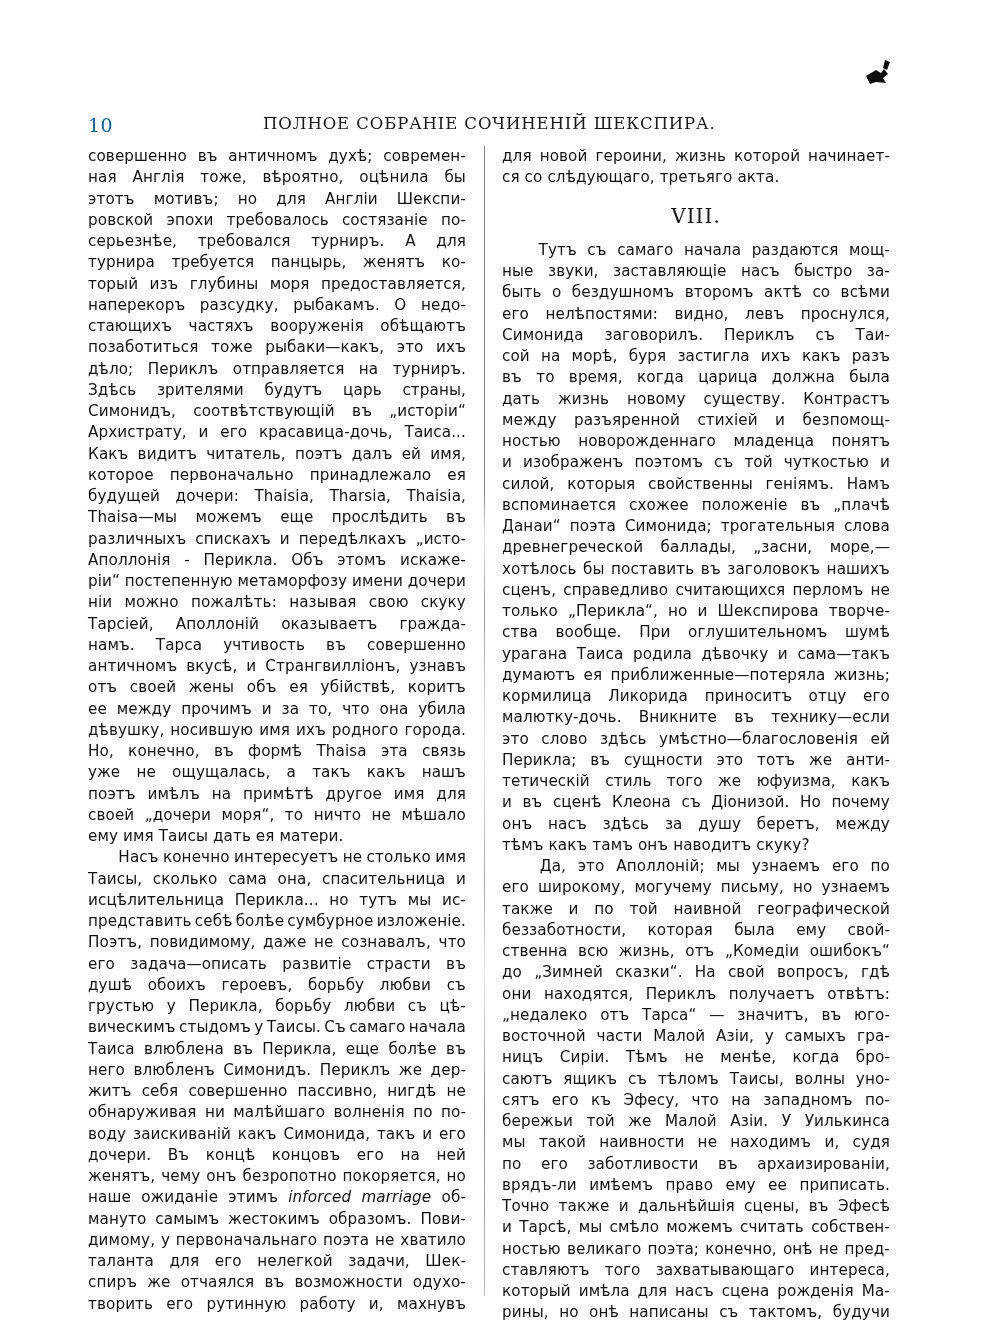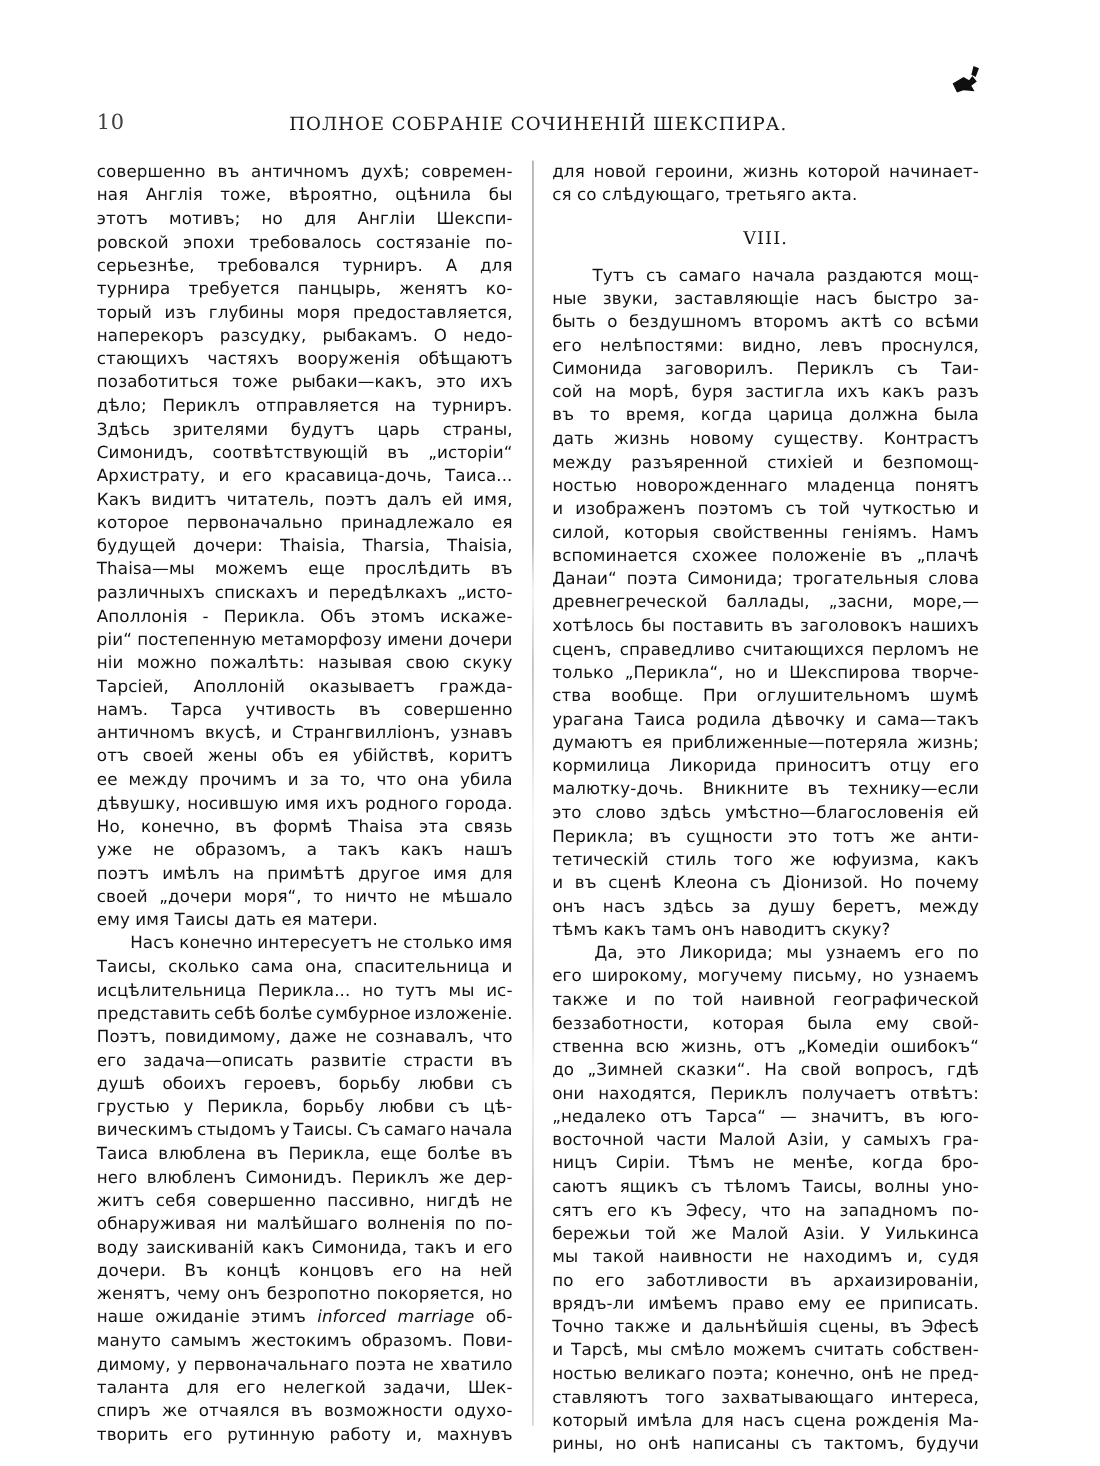"10" .folio { color: #404040 -> #0369a1; top: 0 -> 14px }
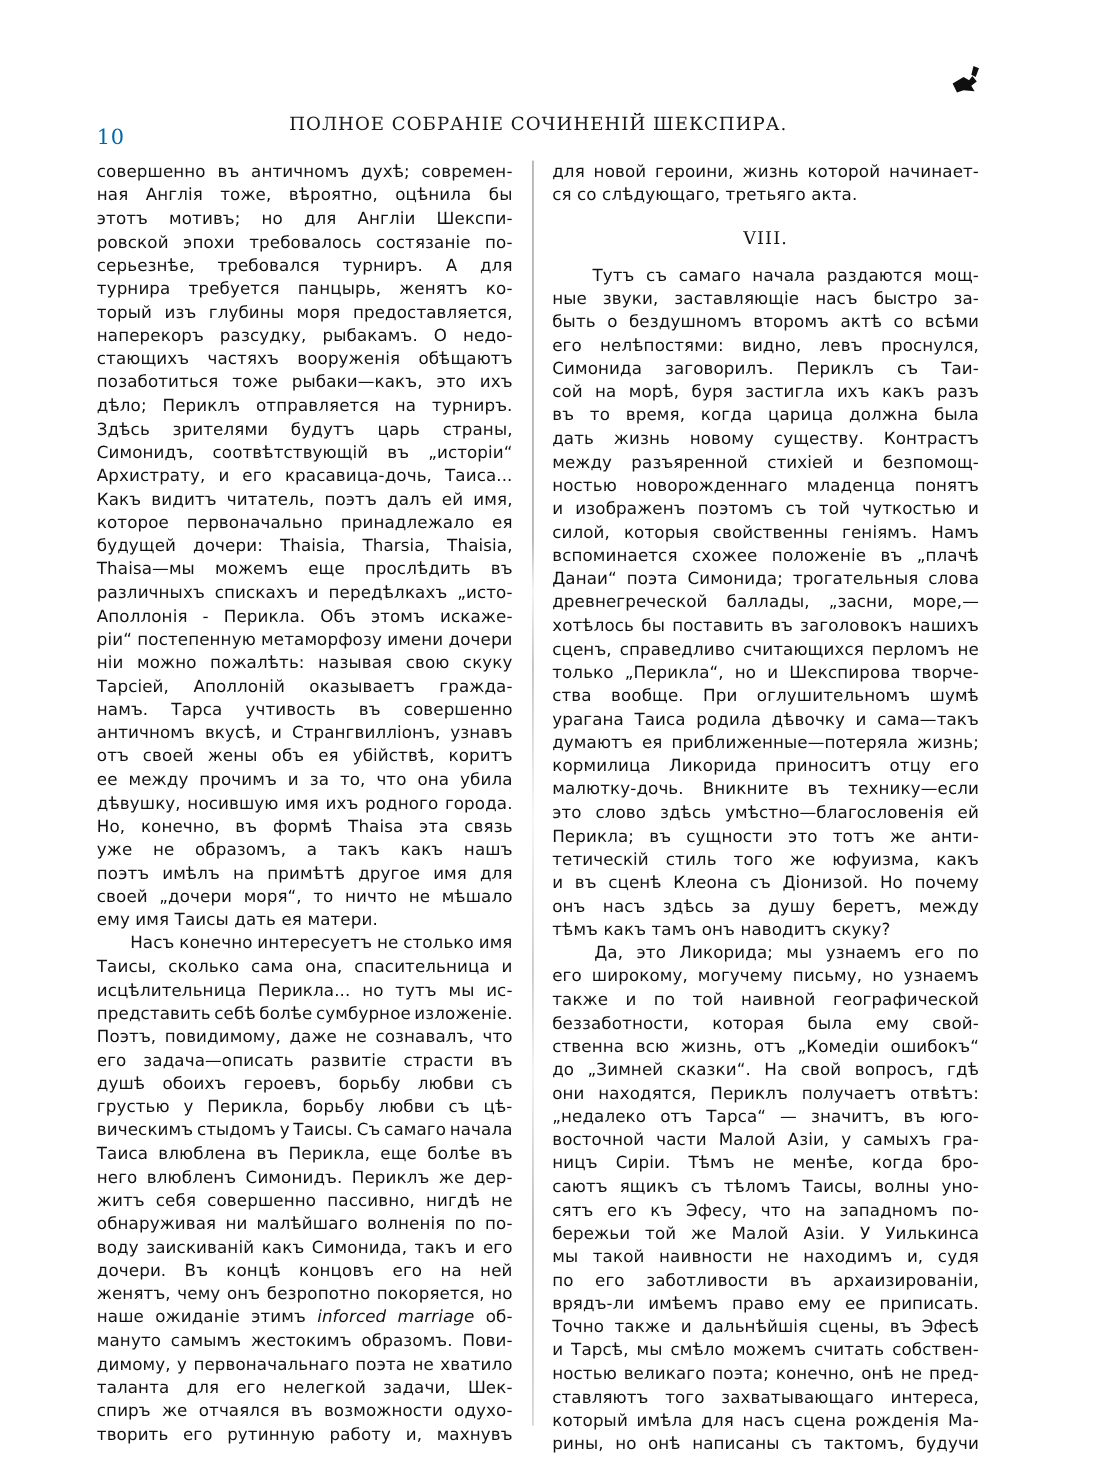"ПОЛНОЕ СОБРАНІЕ СОЧИНЕНІЙ ШЕКСПИРА." .head-title { top: 3px -> 14px }
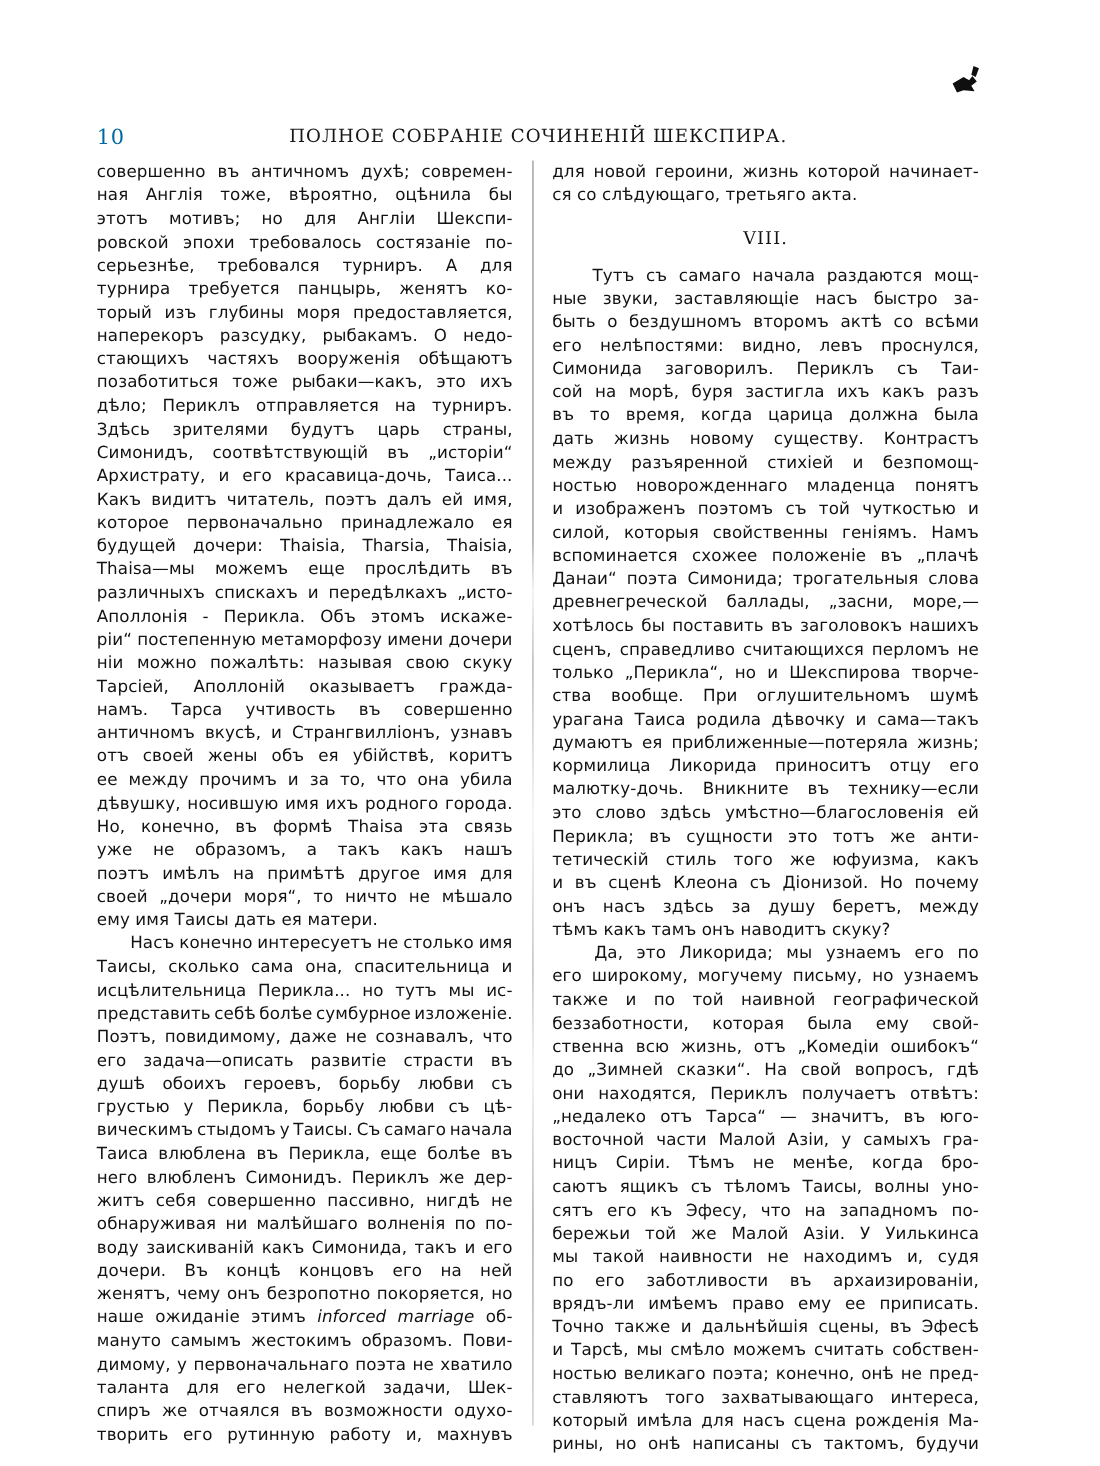"VIII." .section-head { font-size: 16px -> 20px }
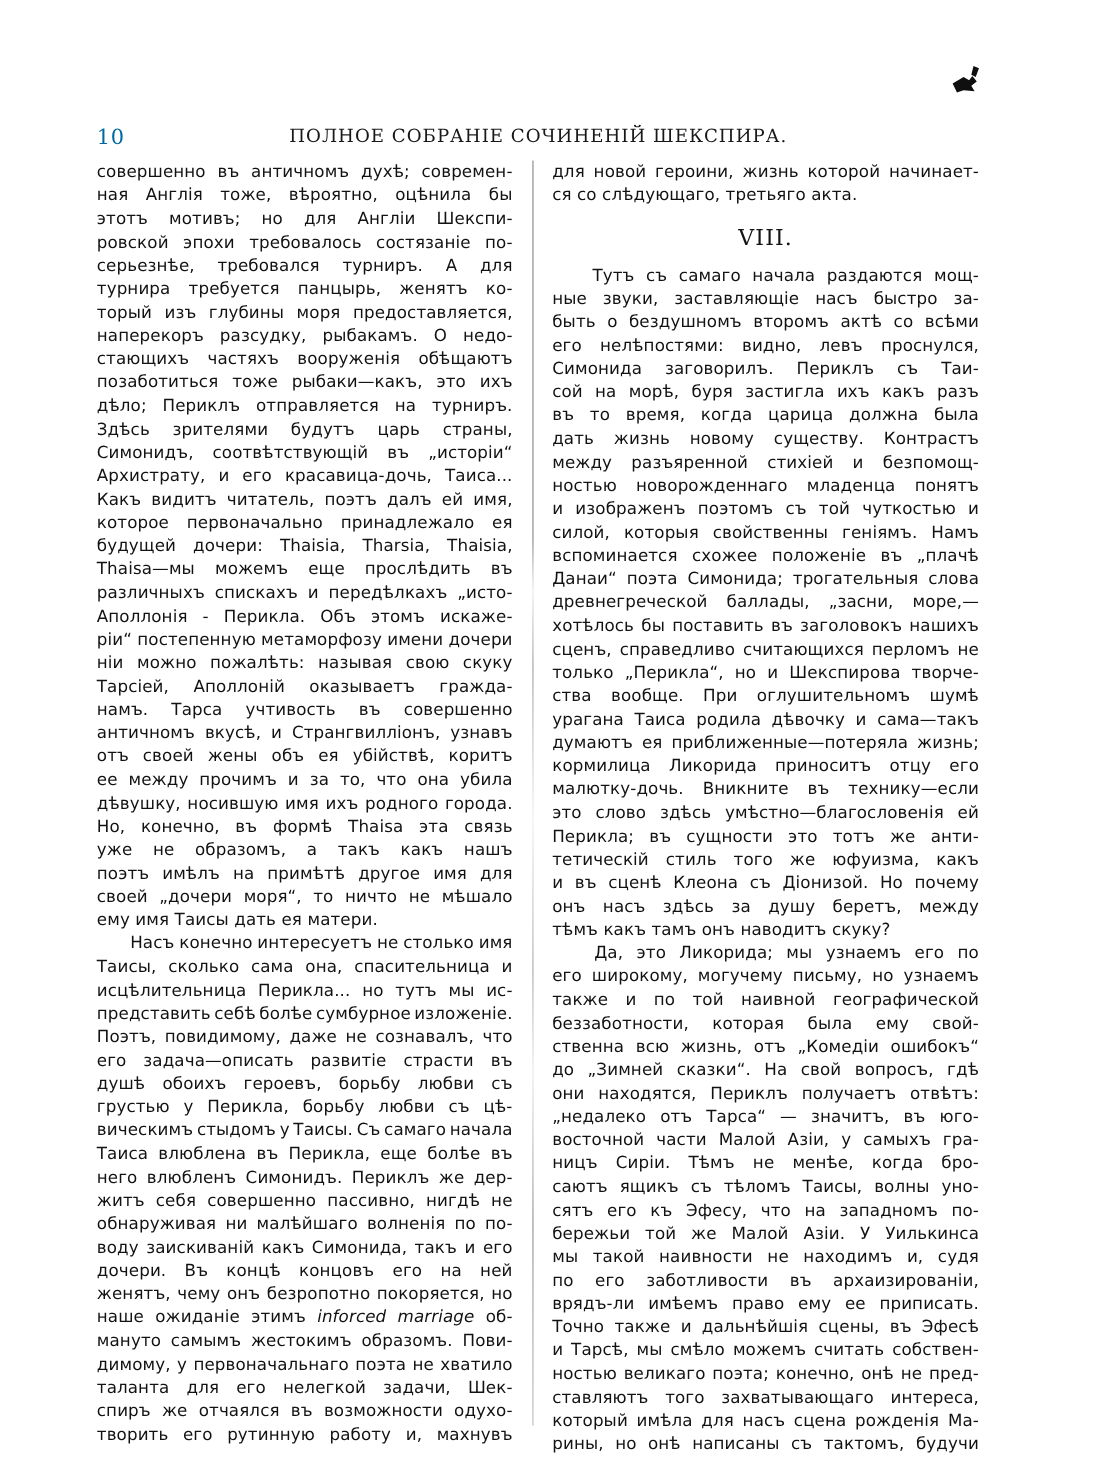"образомъ," span { text: образомъ -> ощущалась }
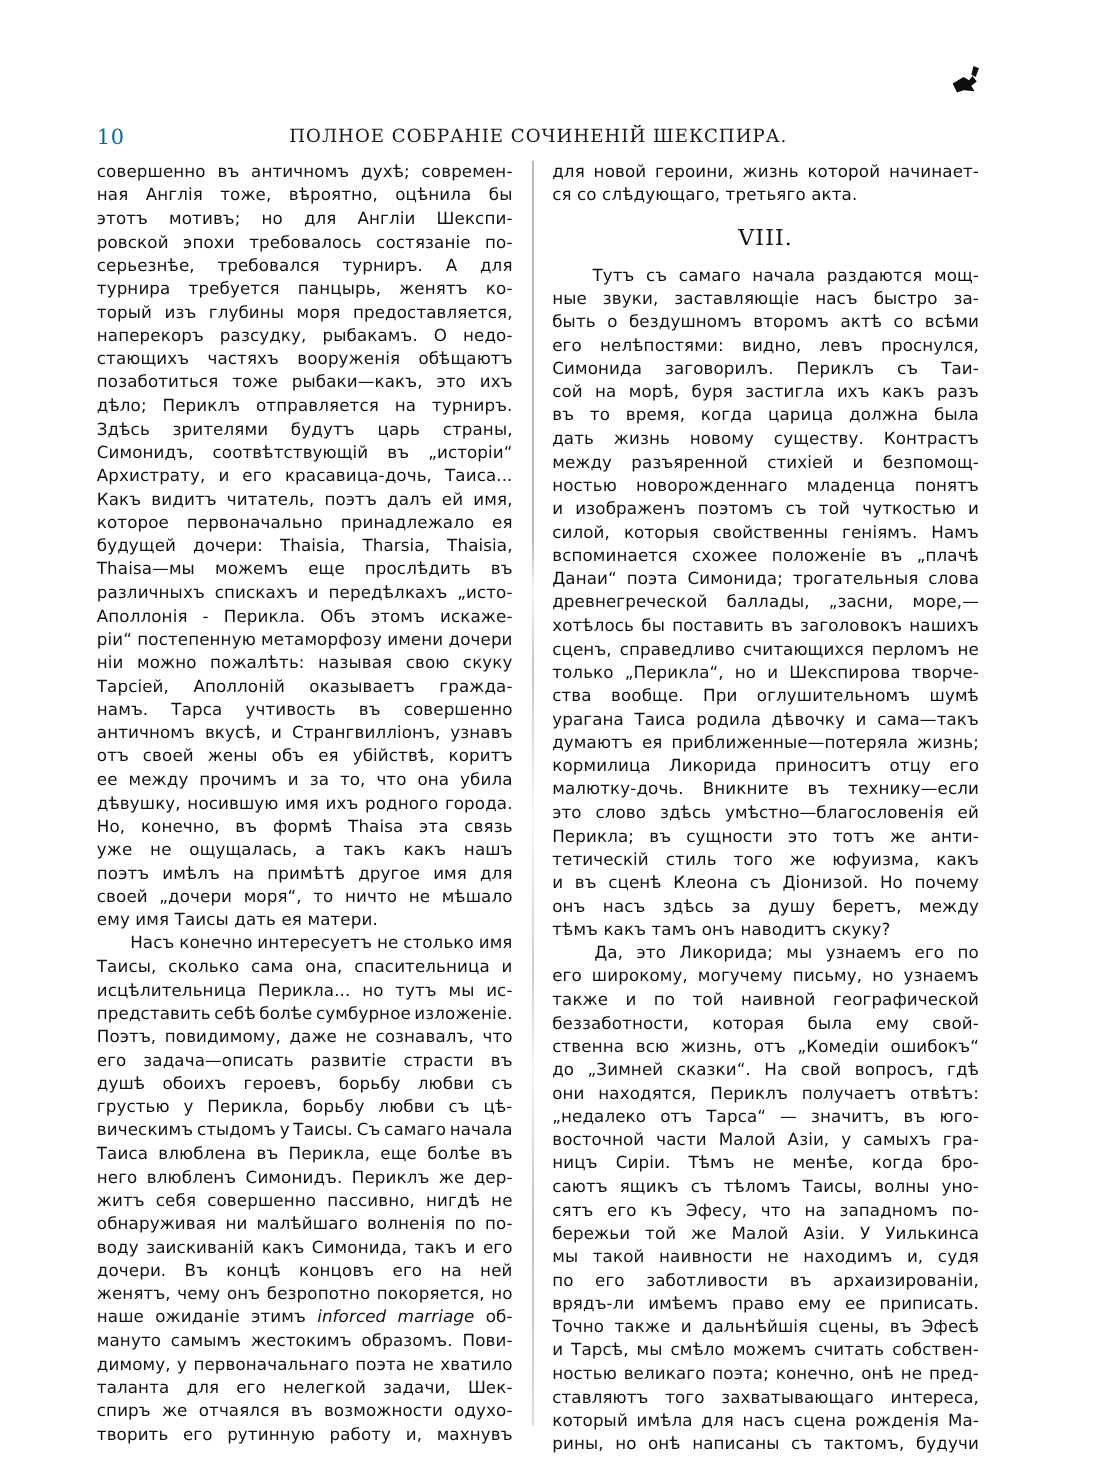"Ликорида;" span { text: Ликорида -> Аполлоній }
